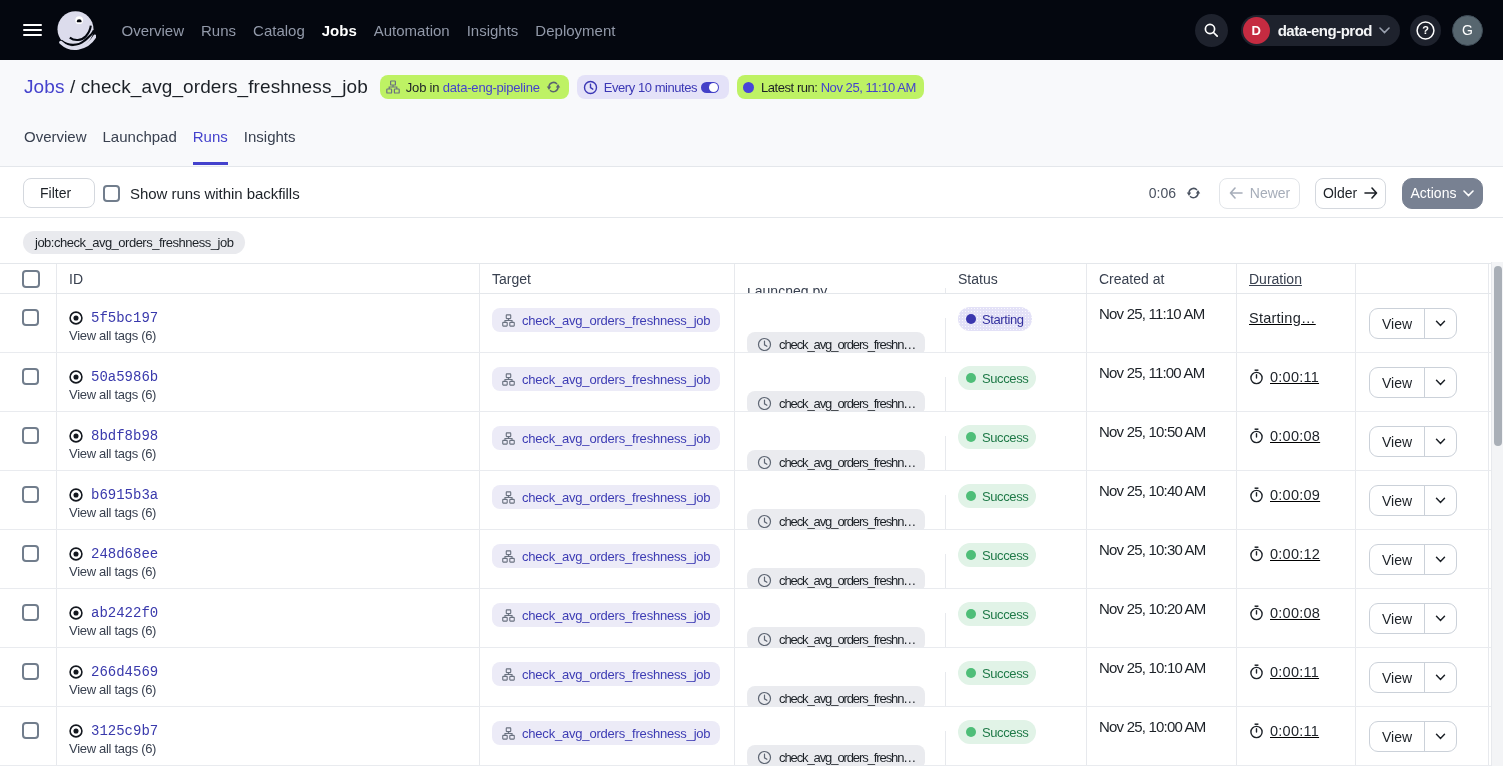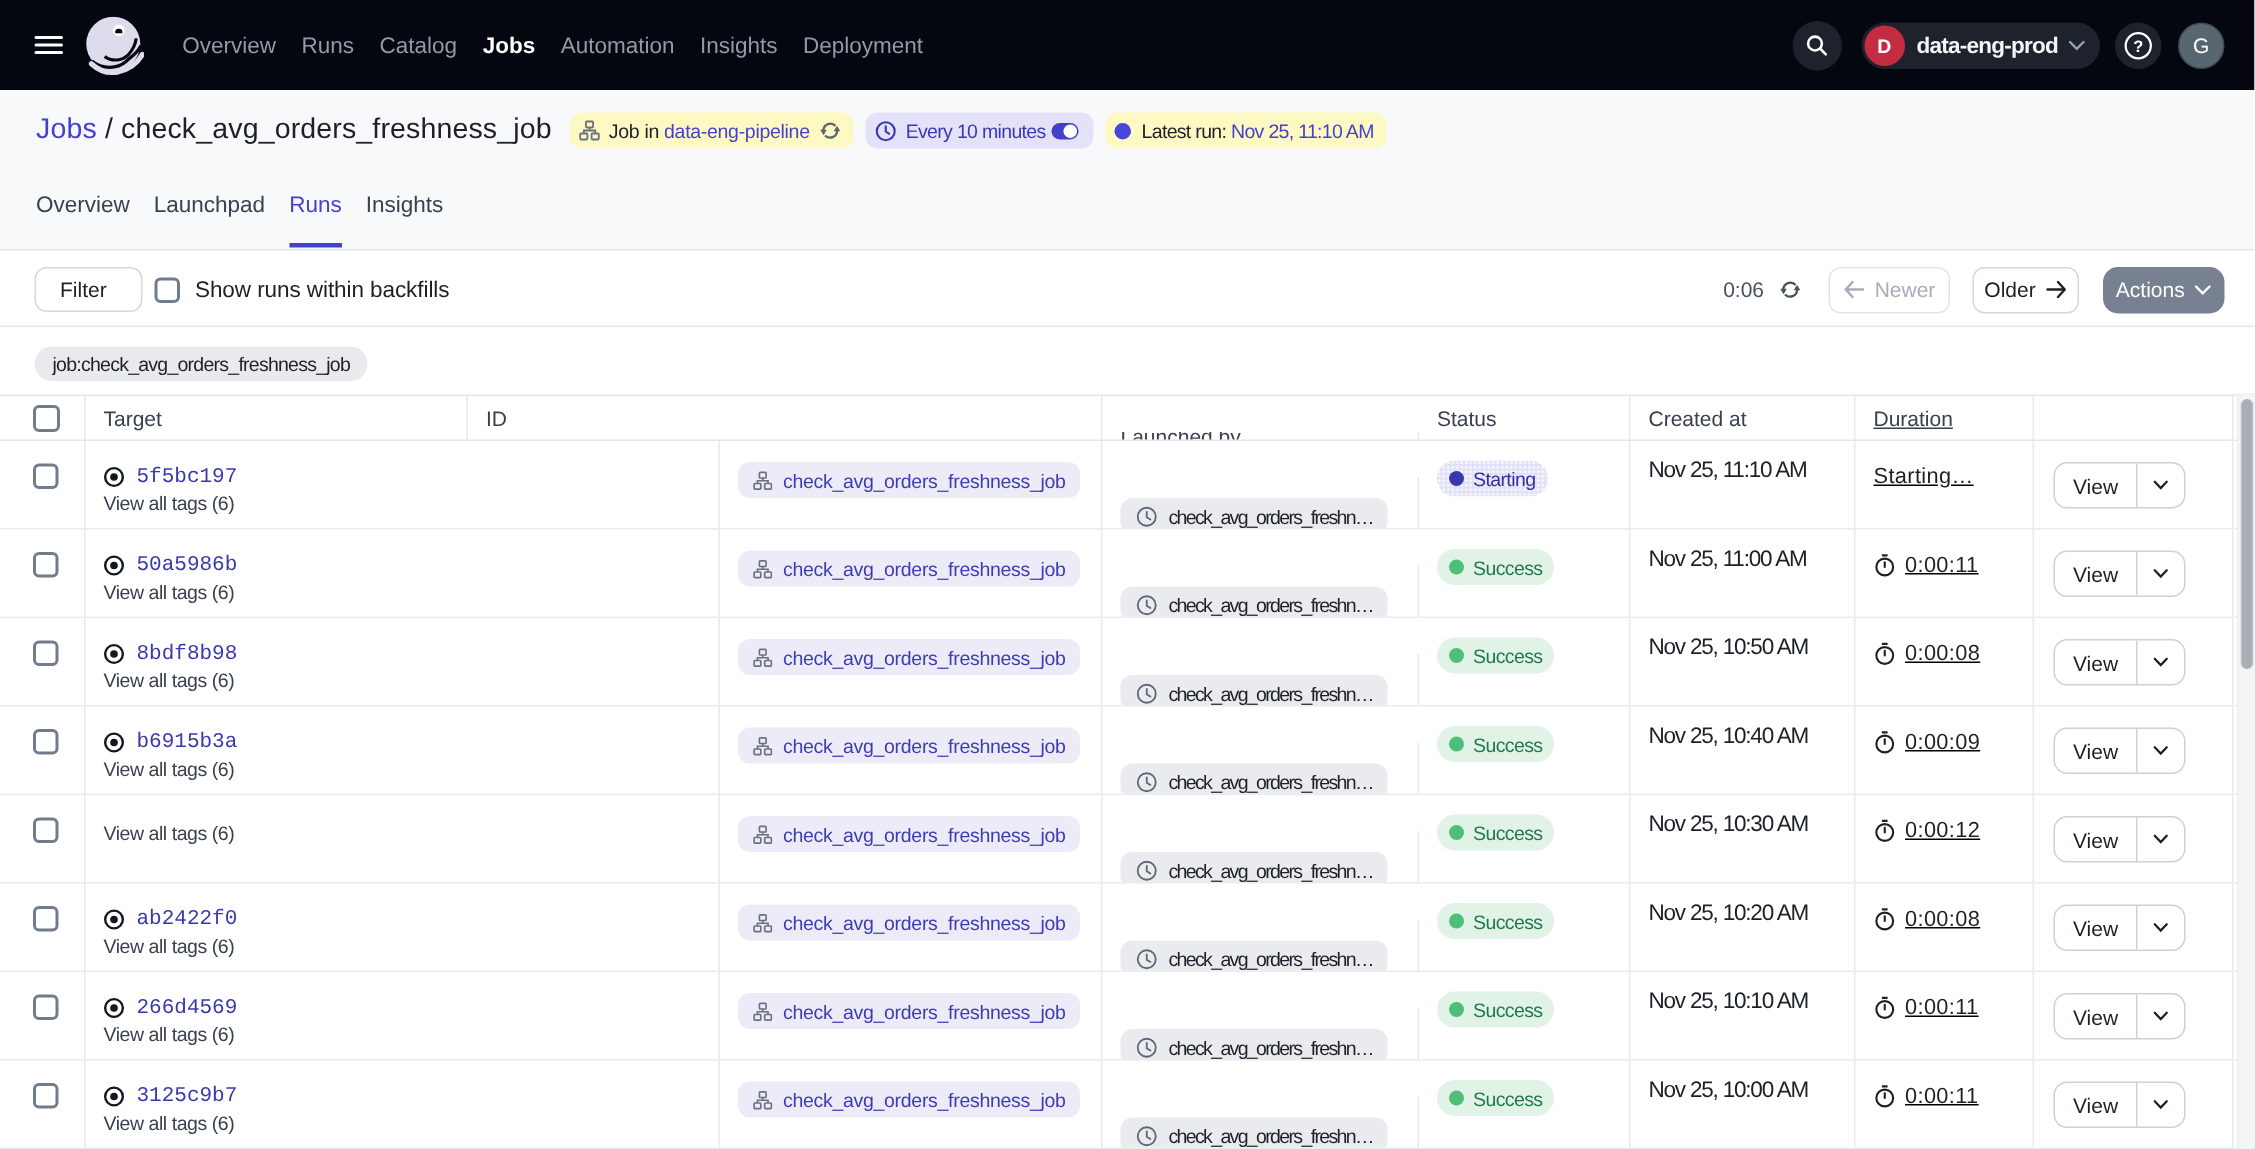"Job in" .chip { background: #fef9c3 -> #bef264 }
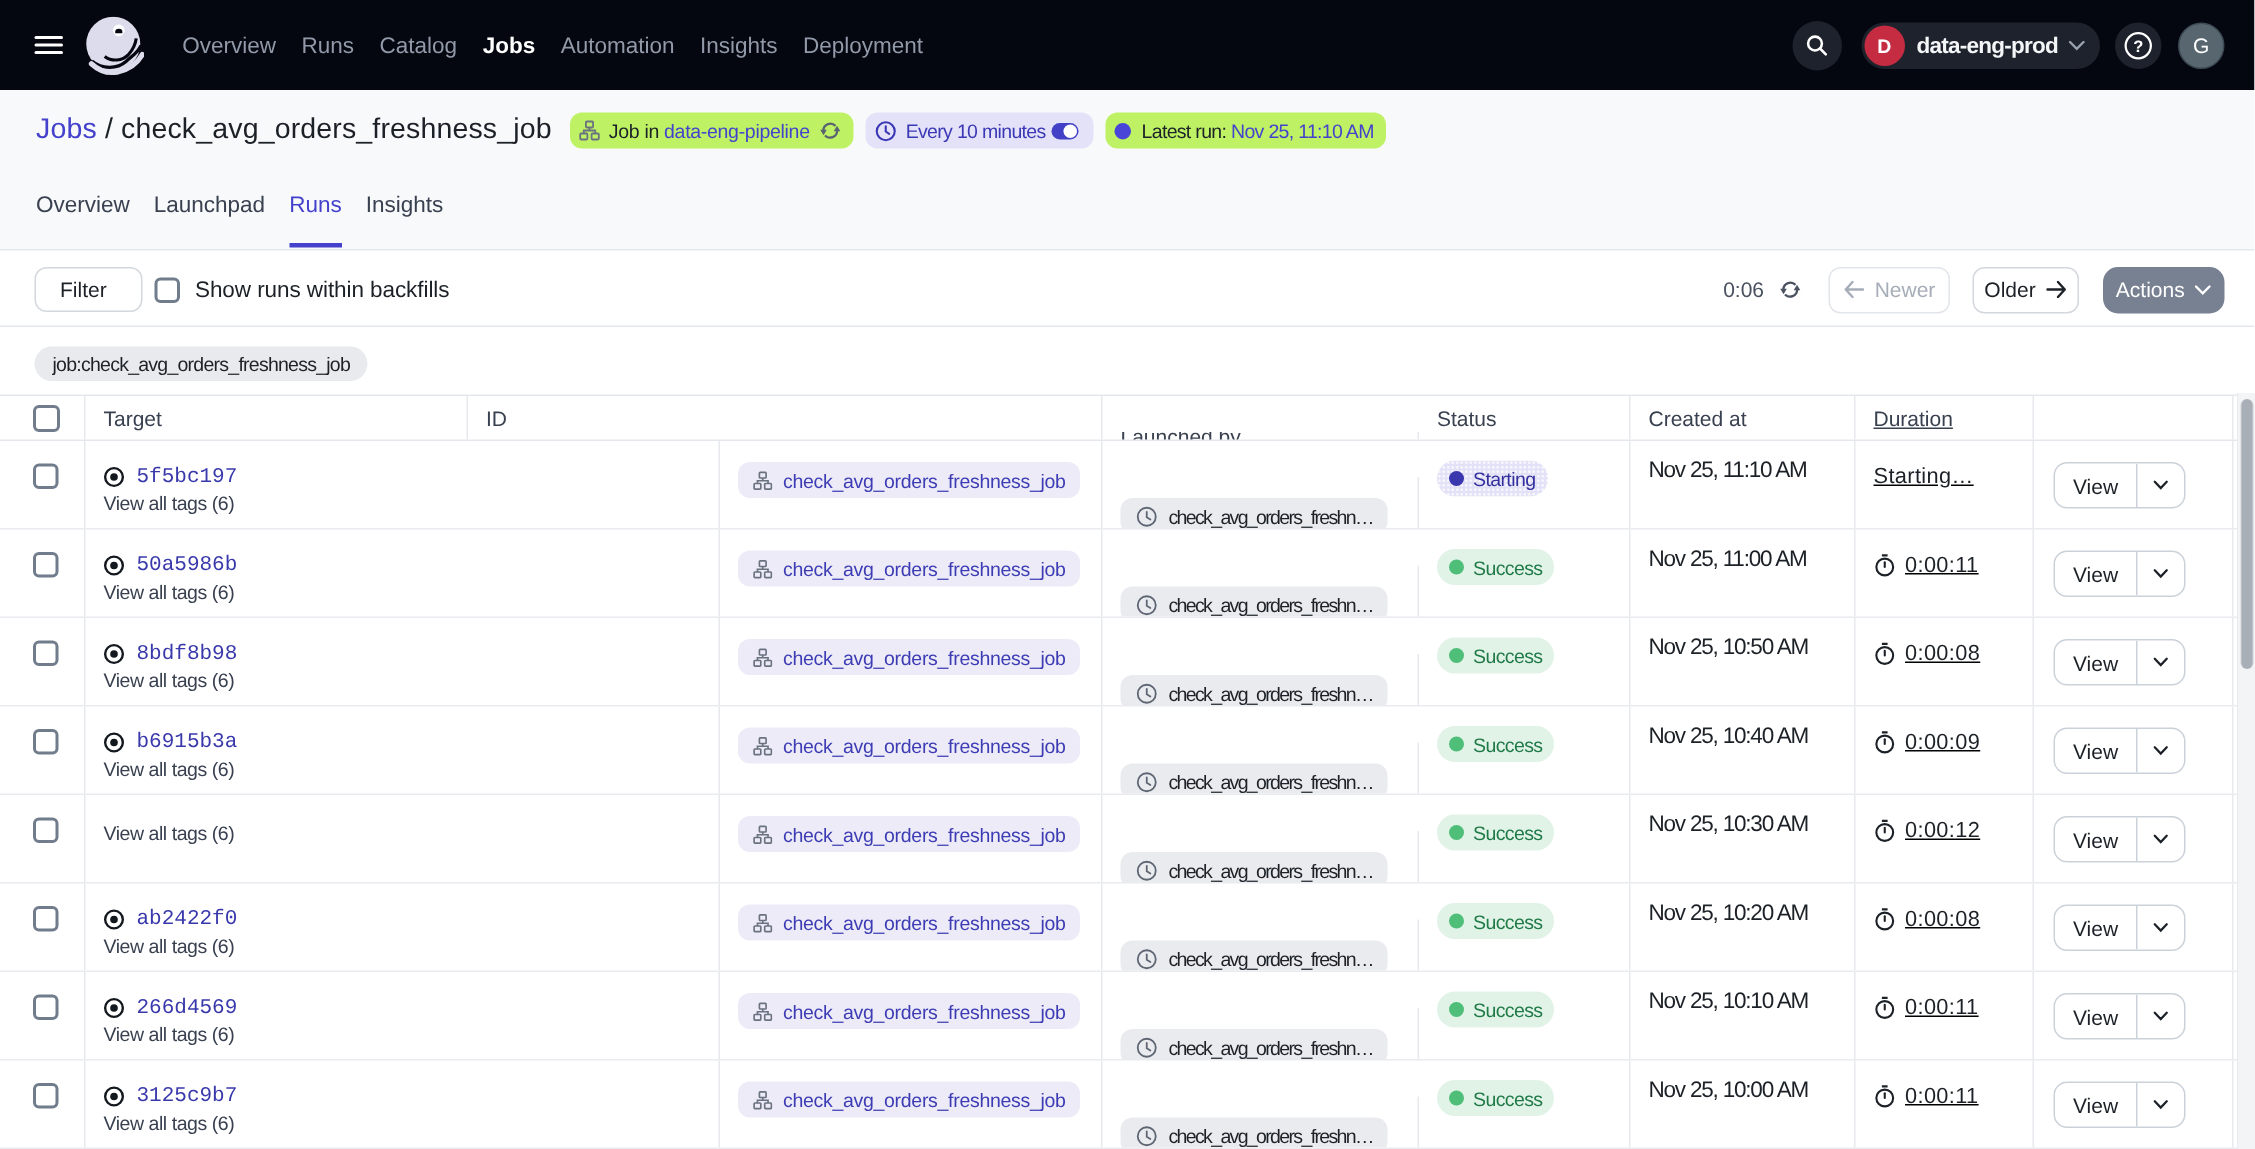"Target" div.c { order: before "ID" -> after "ID" }
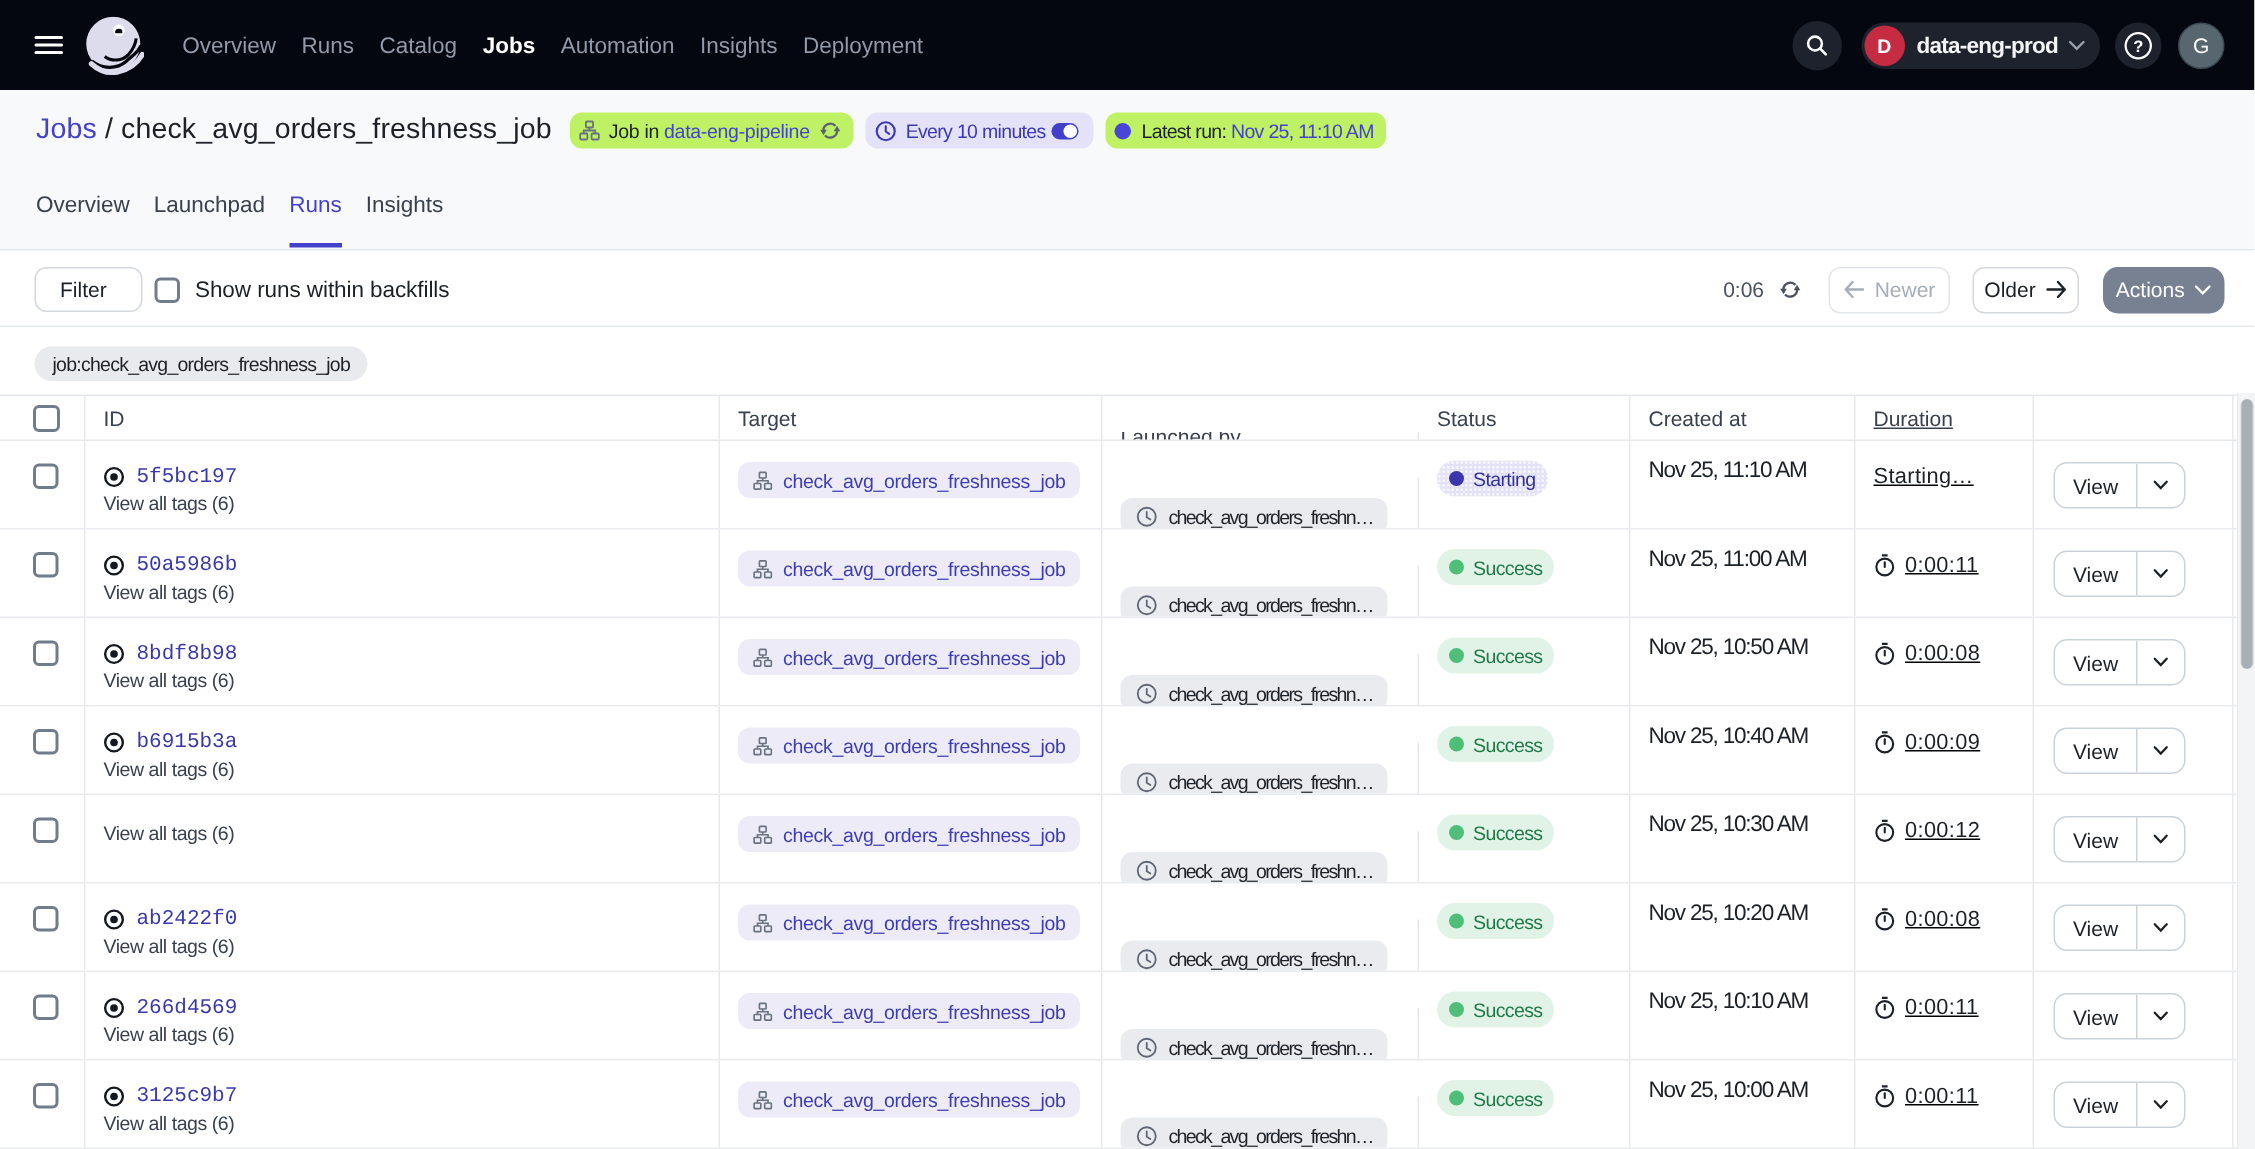"248d68ee" div.idline { html: none -> <div> <svg> <circle></circle> <circle></circle> </svg> <span>248d68ee</span> </div> }
